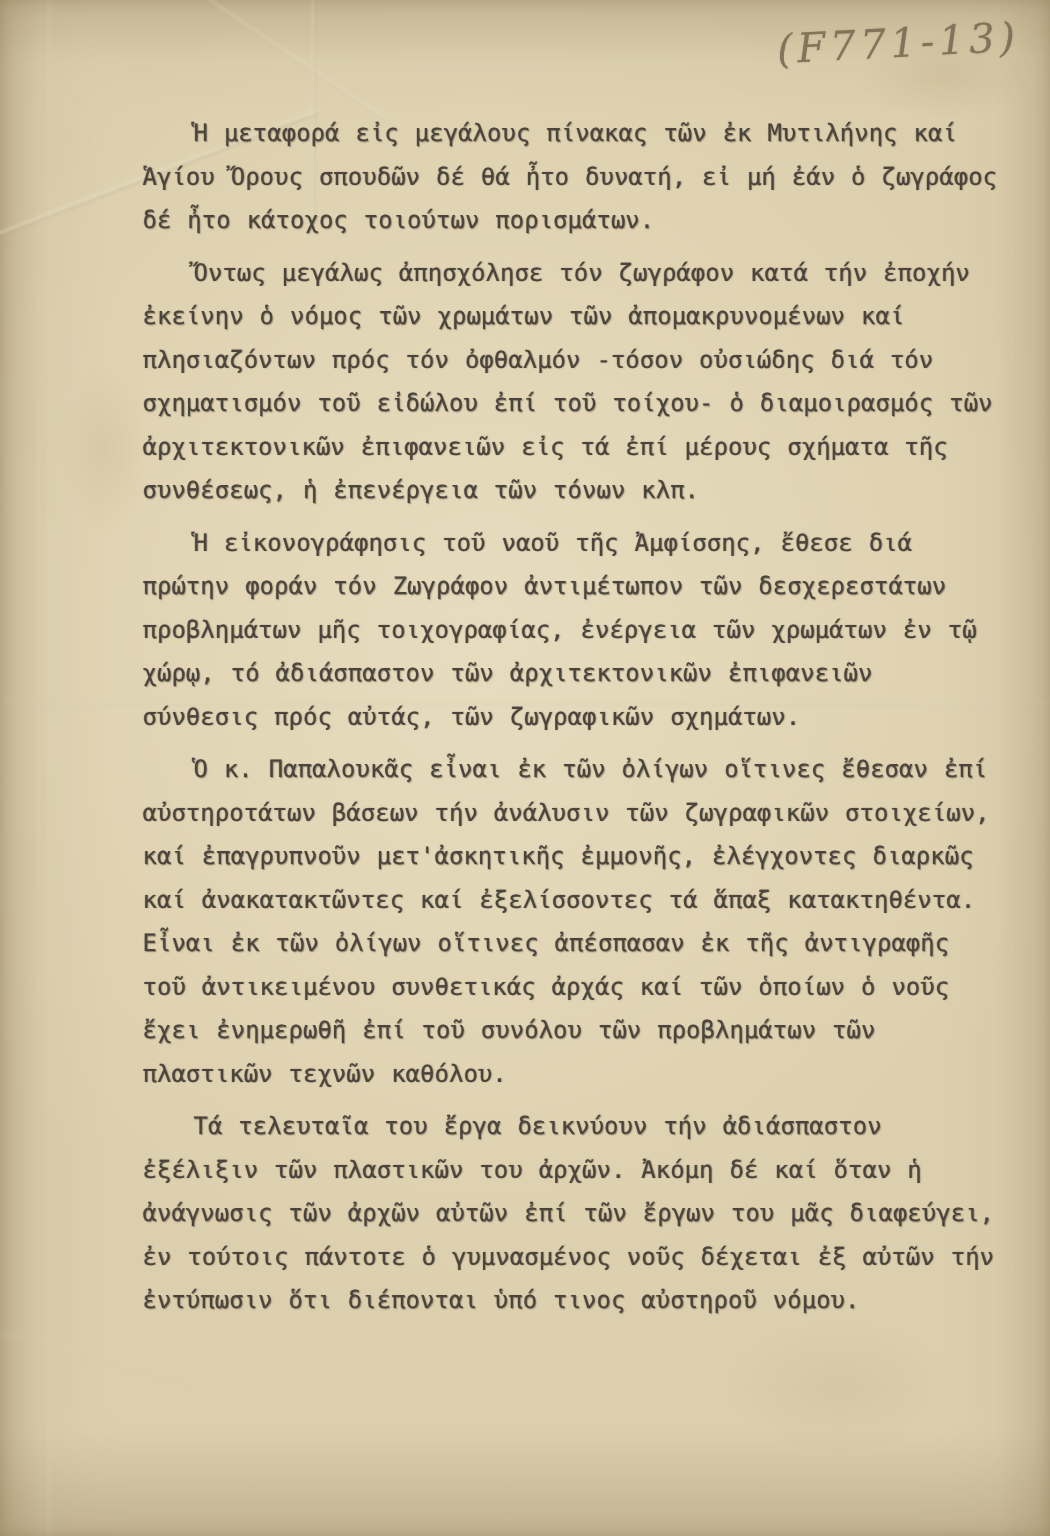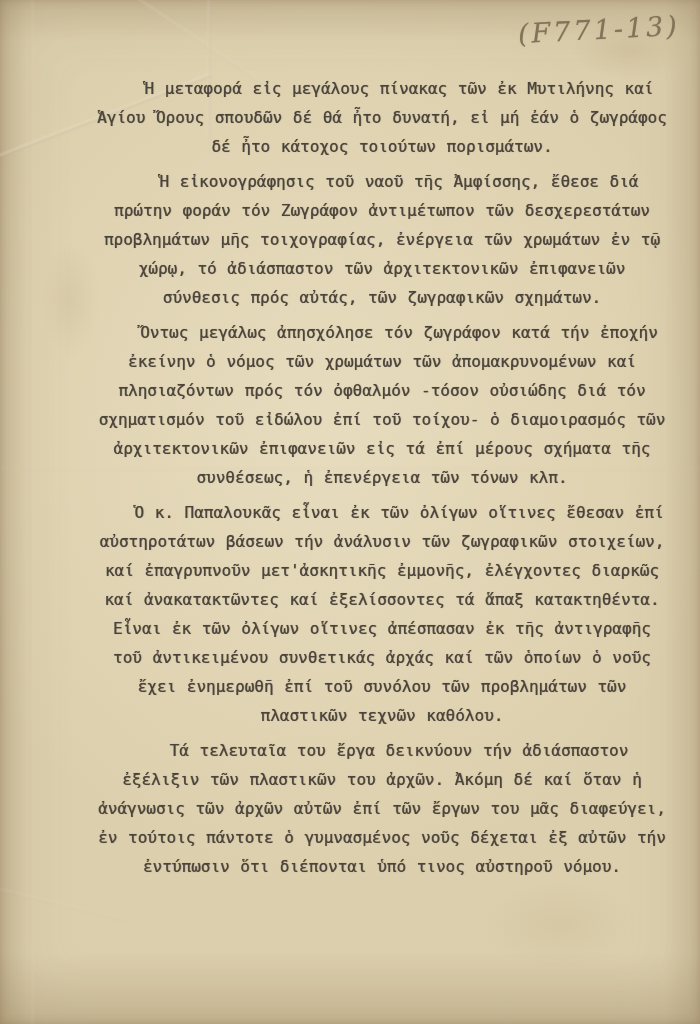"Ἡ μεταφορά εἰς μεγάλους πίνακας" .text-block p { text-align: center -> none }
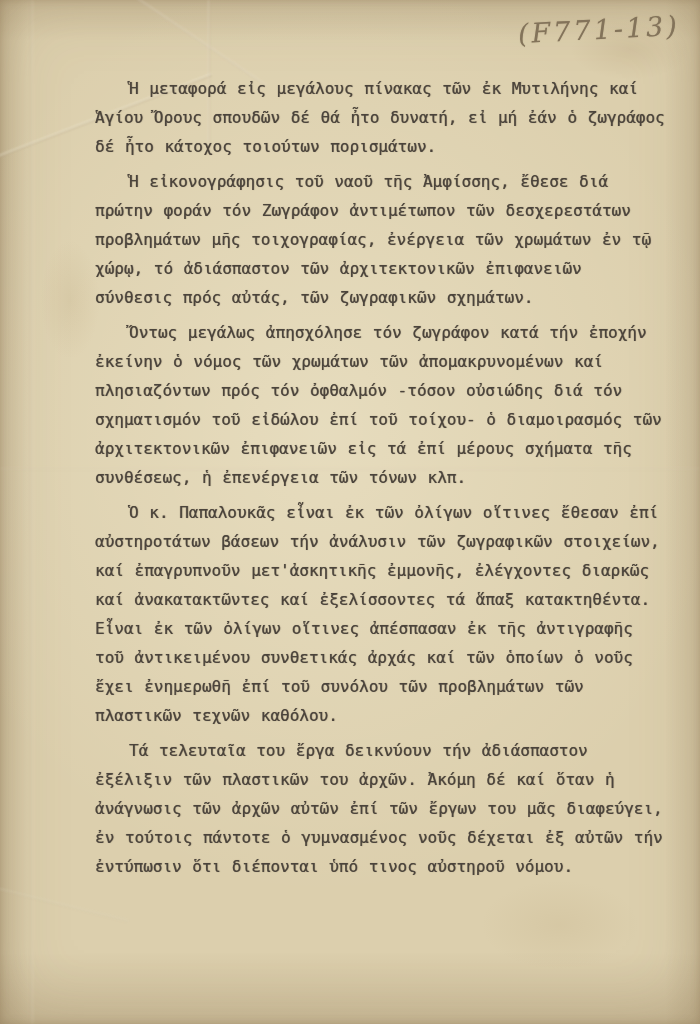"Ἡ εἰκονογράφησις τοῦ ναοῦ τῆς" p { order: before "Ὄντως μεγάλως ἀπησχόλησε τόν ζωγράφον" -> after "Ὄντως μεγάλως ἀπησχόλησε τόν ζωγράφον" }
